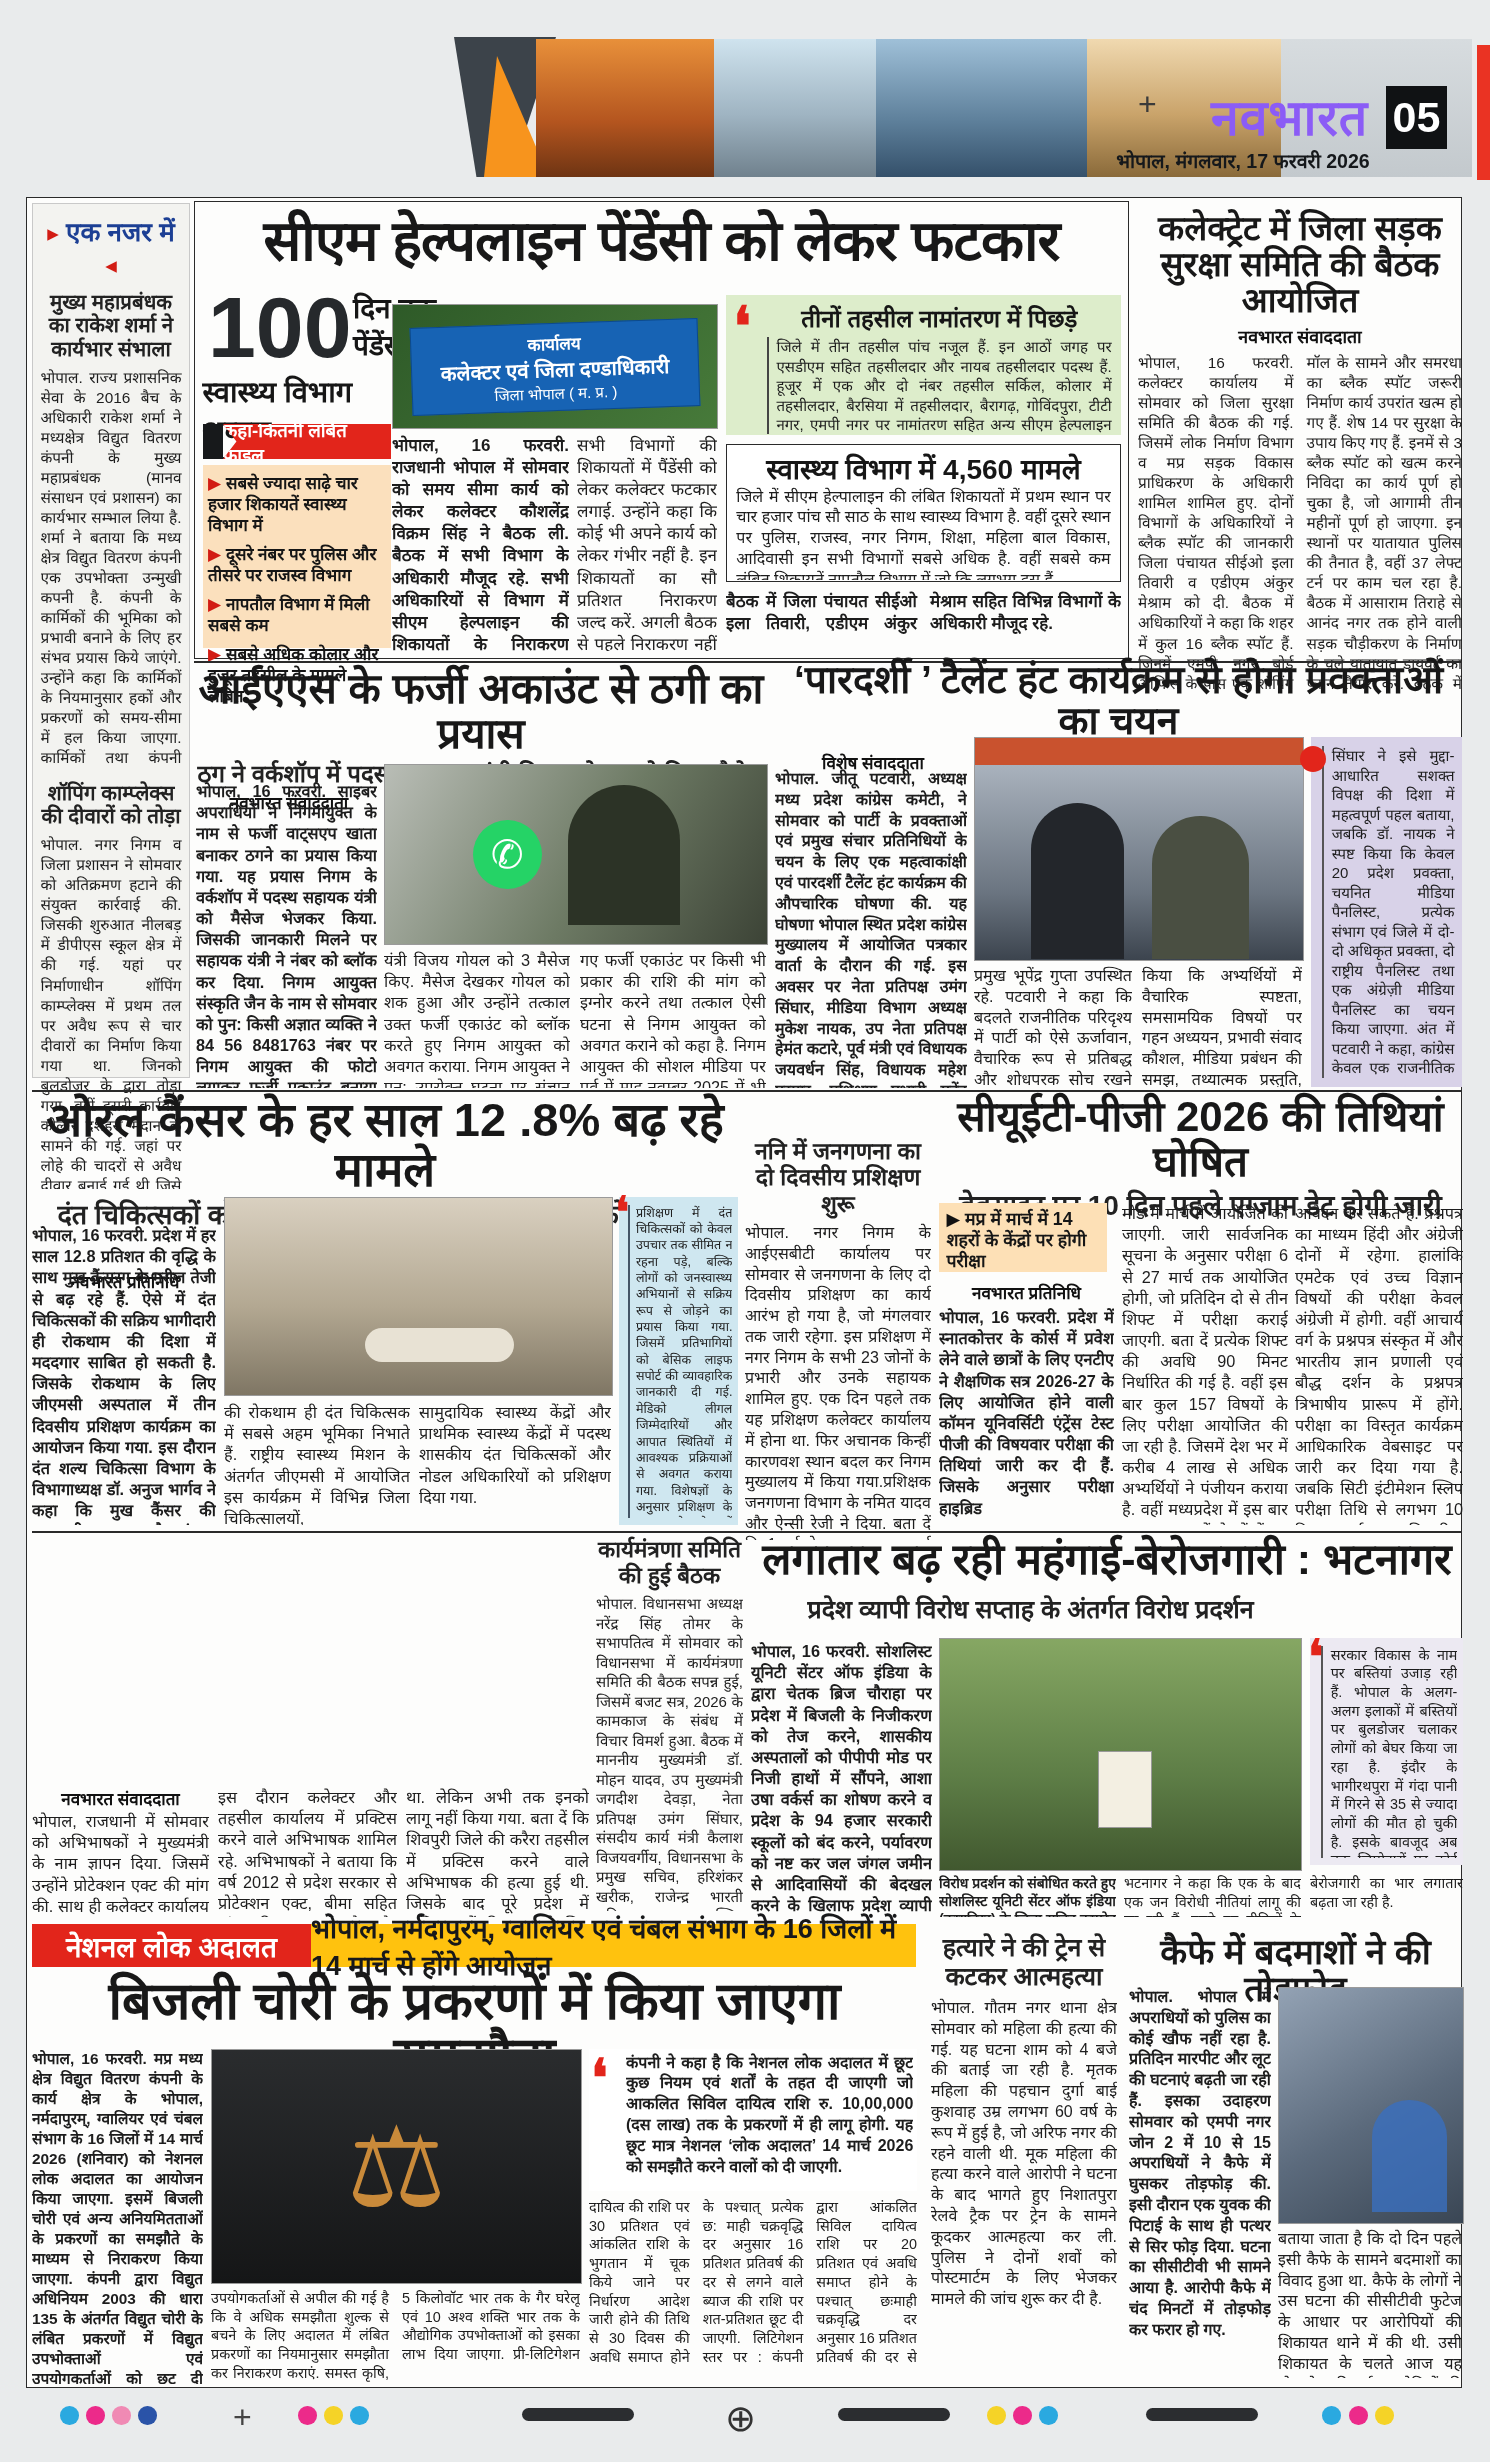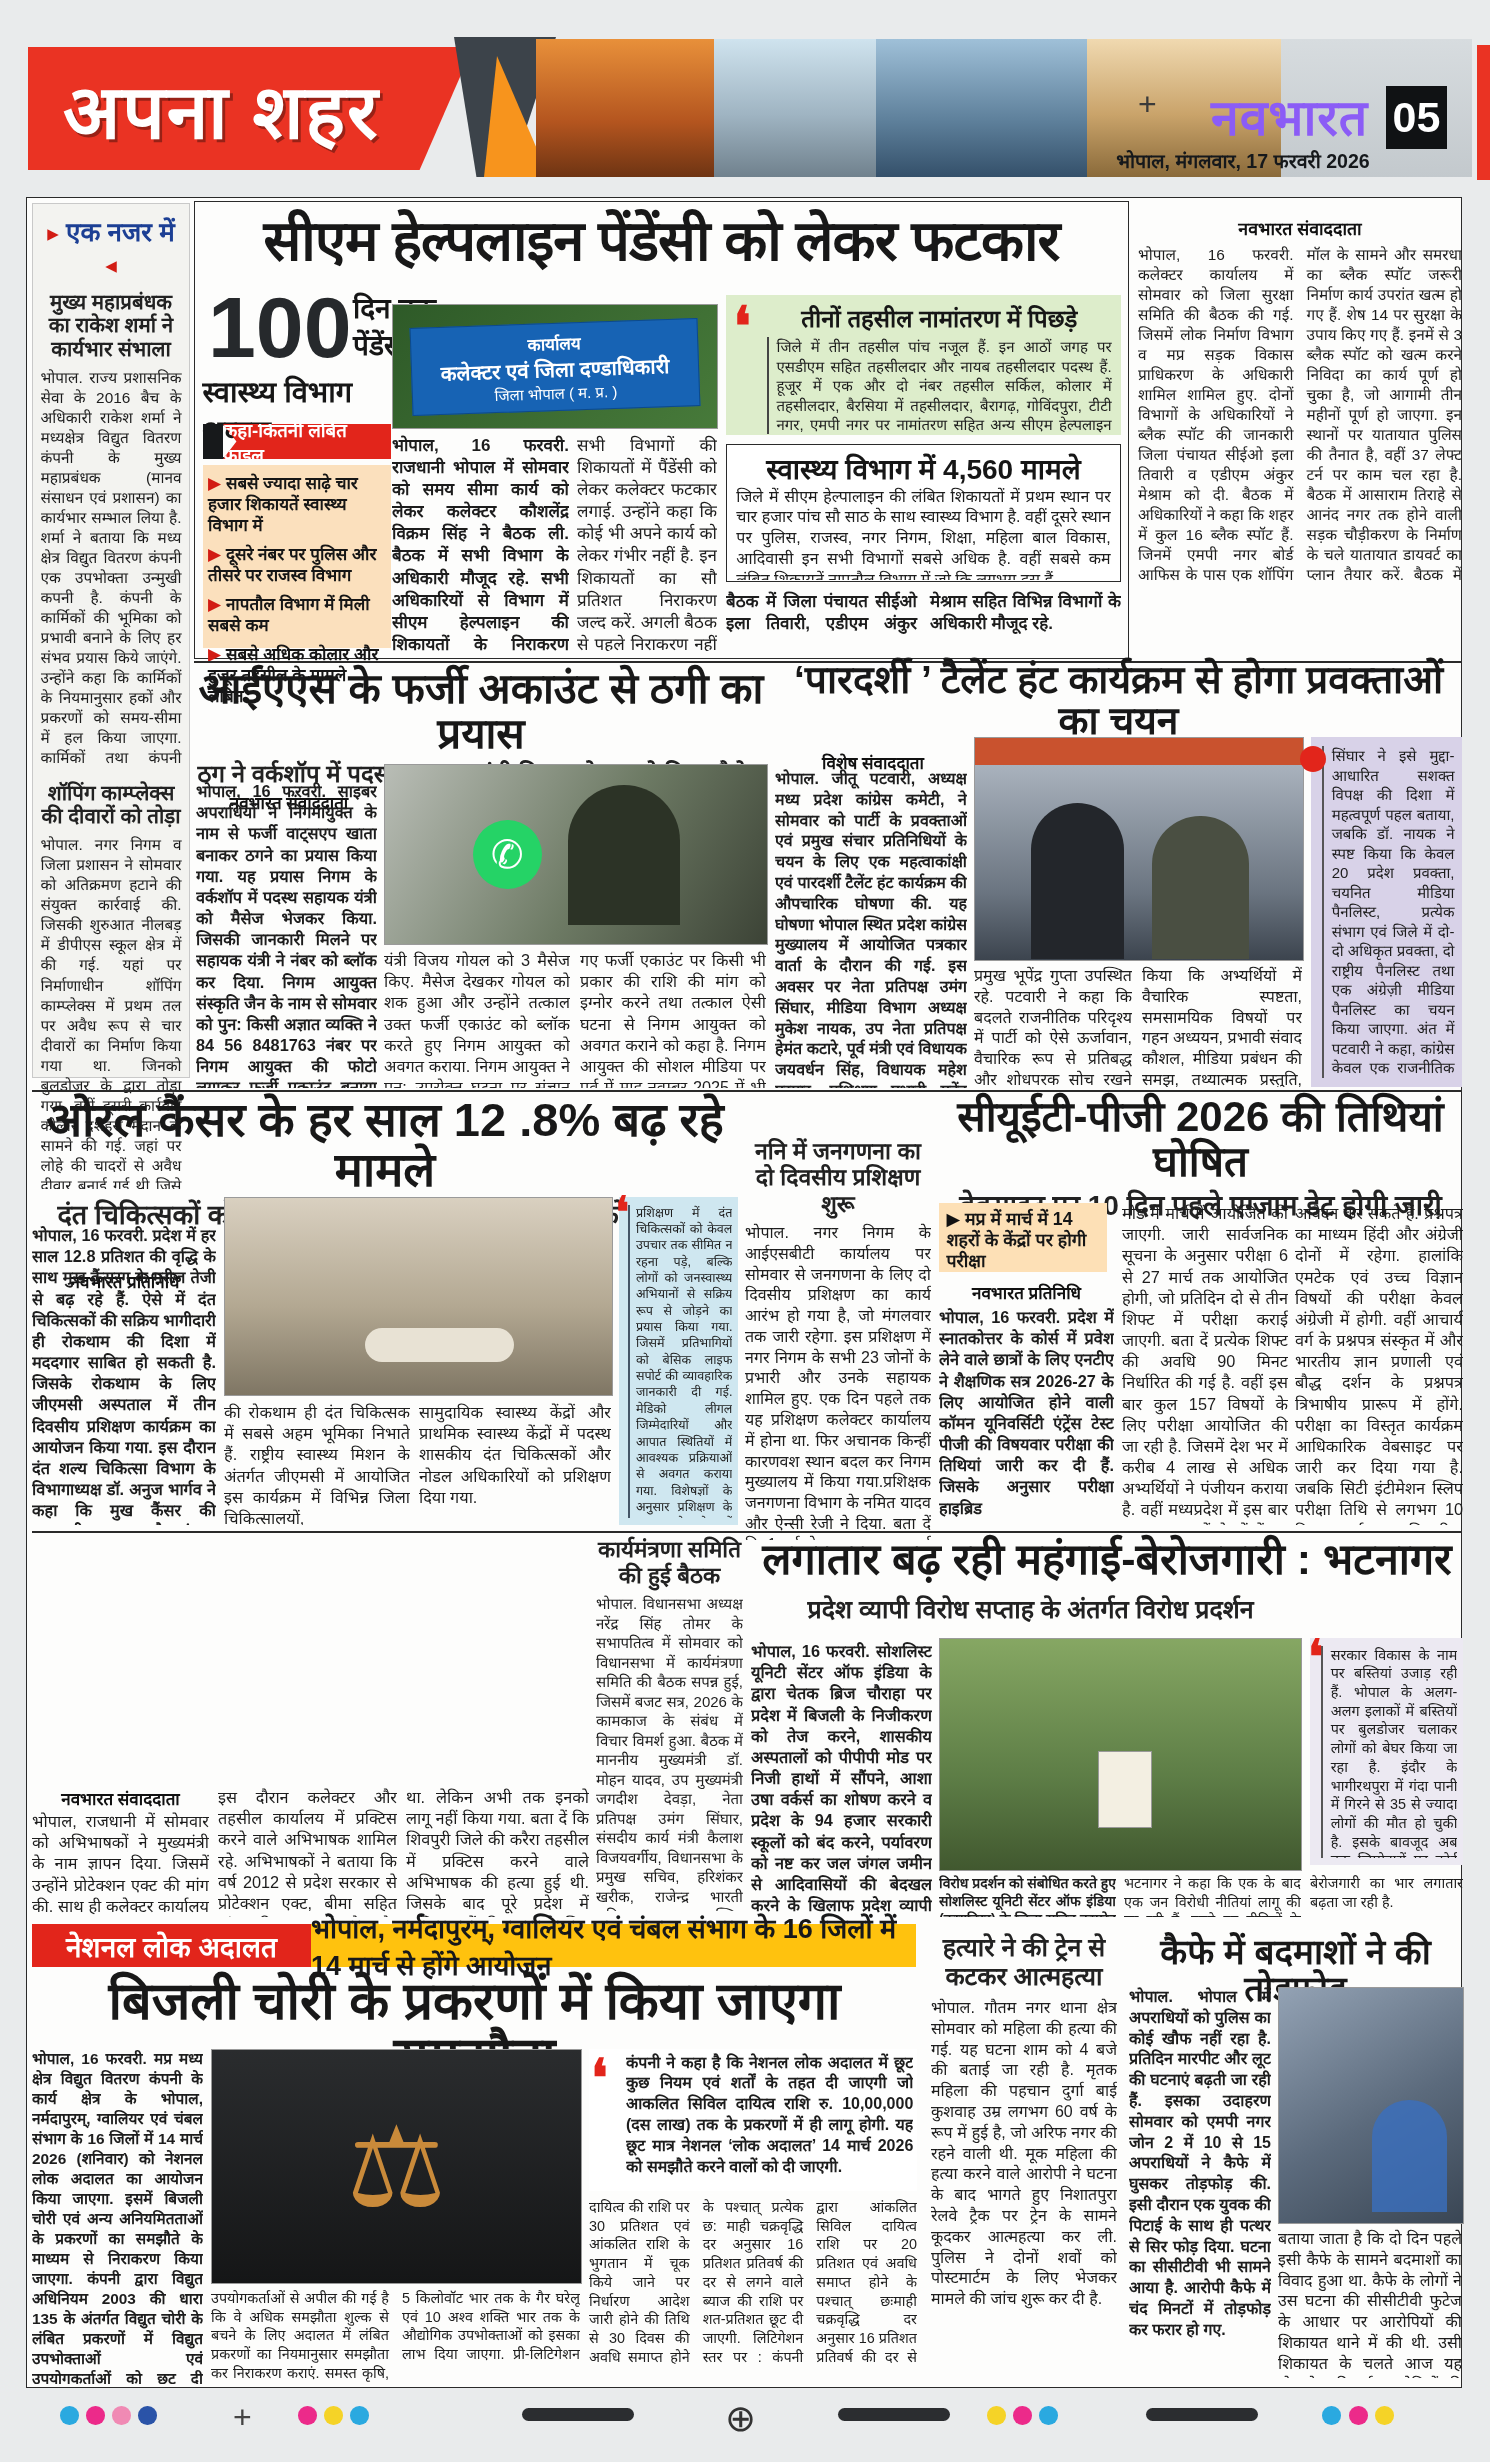"अपना शहर" div.abs { html: <div> <span>अपना शहर</span> </div> -> none }
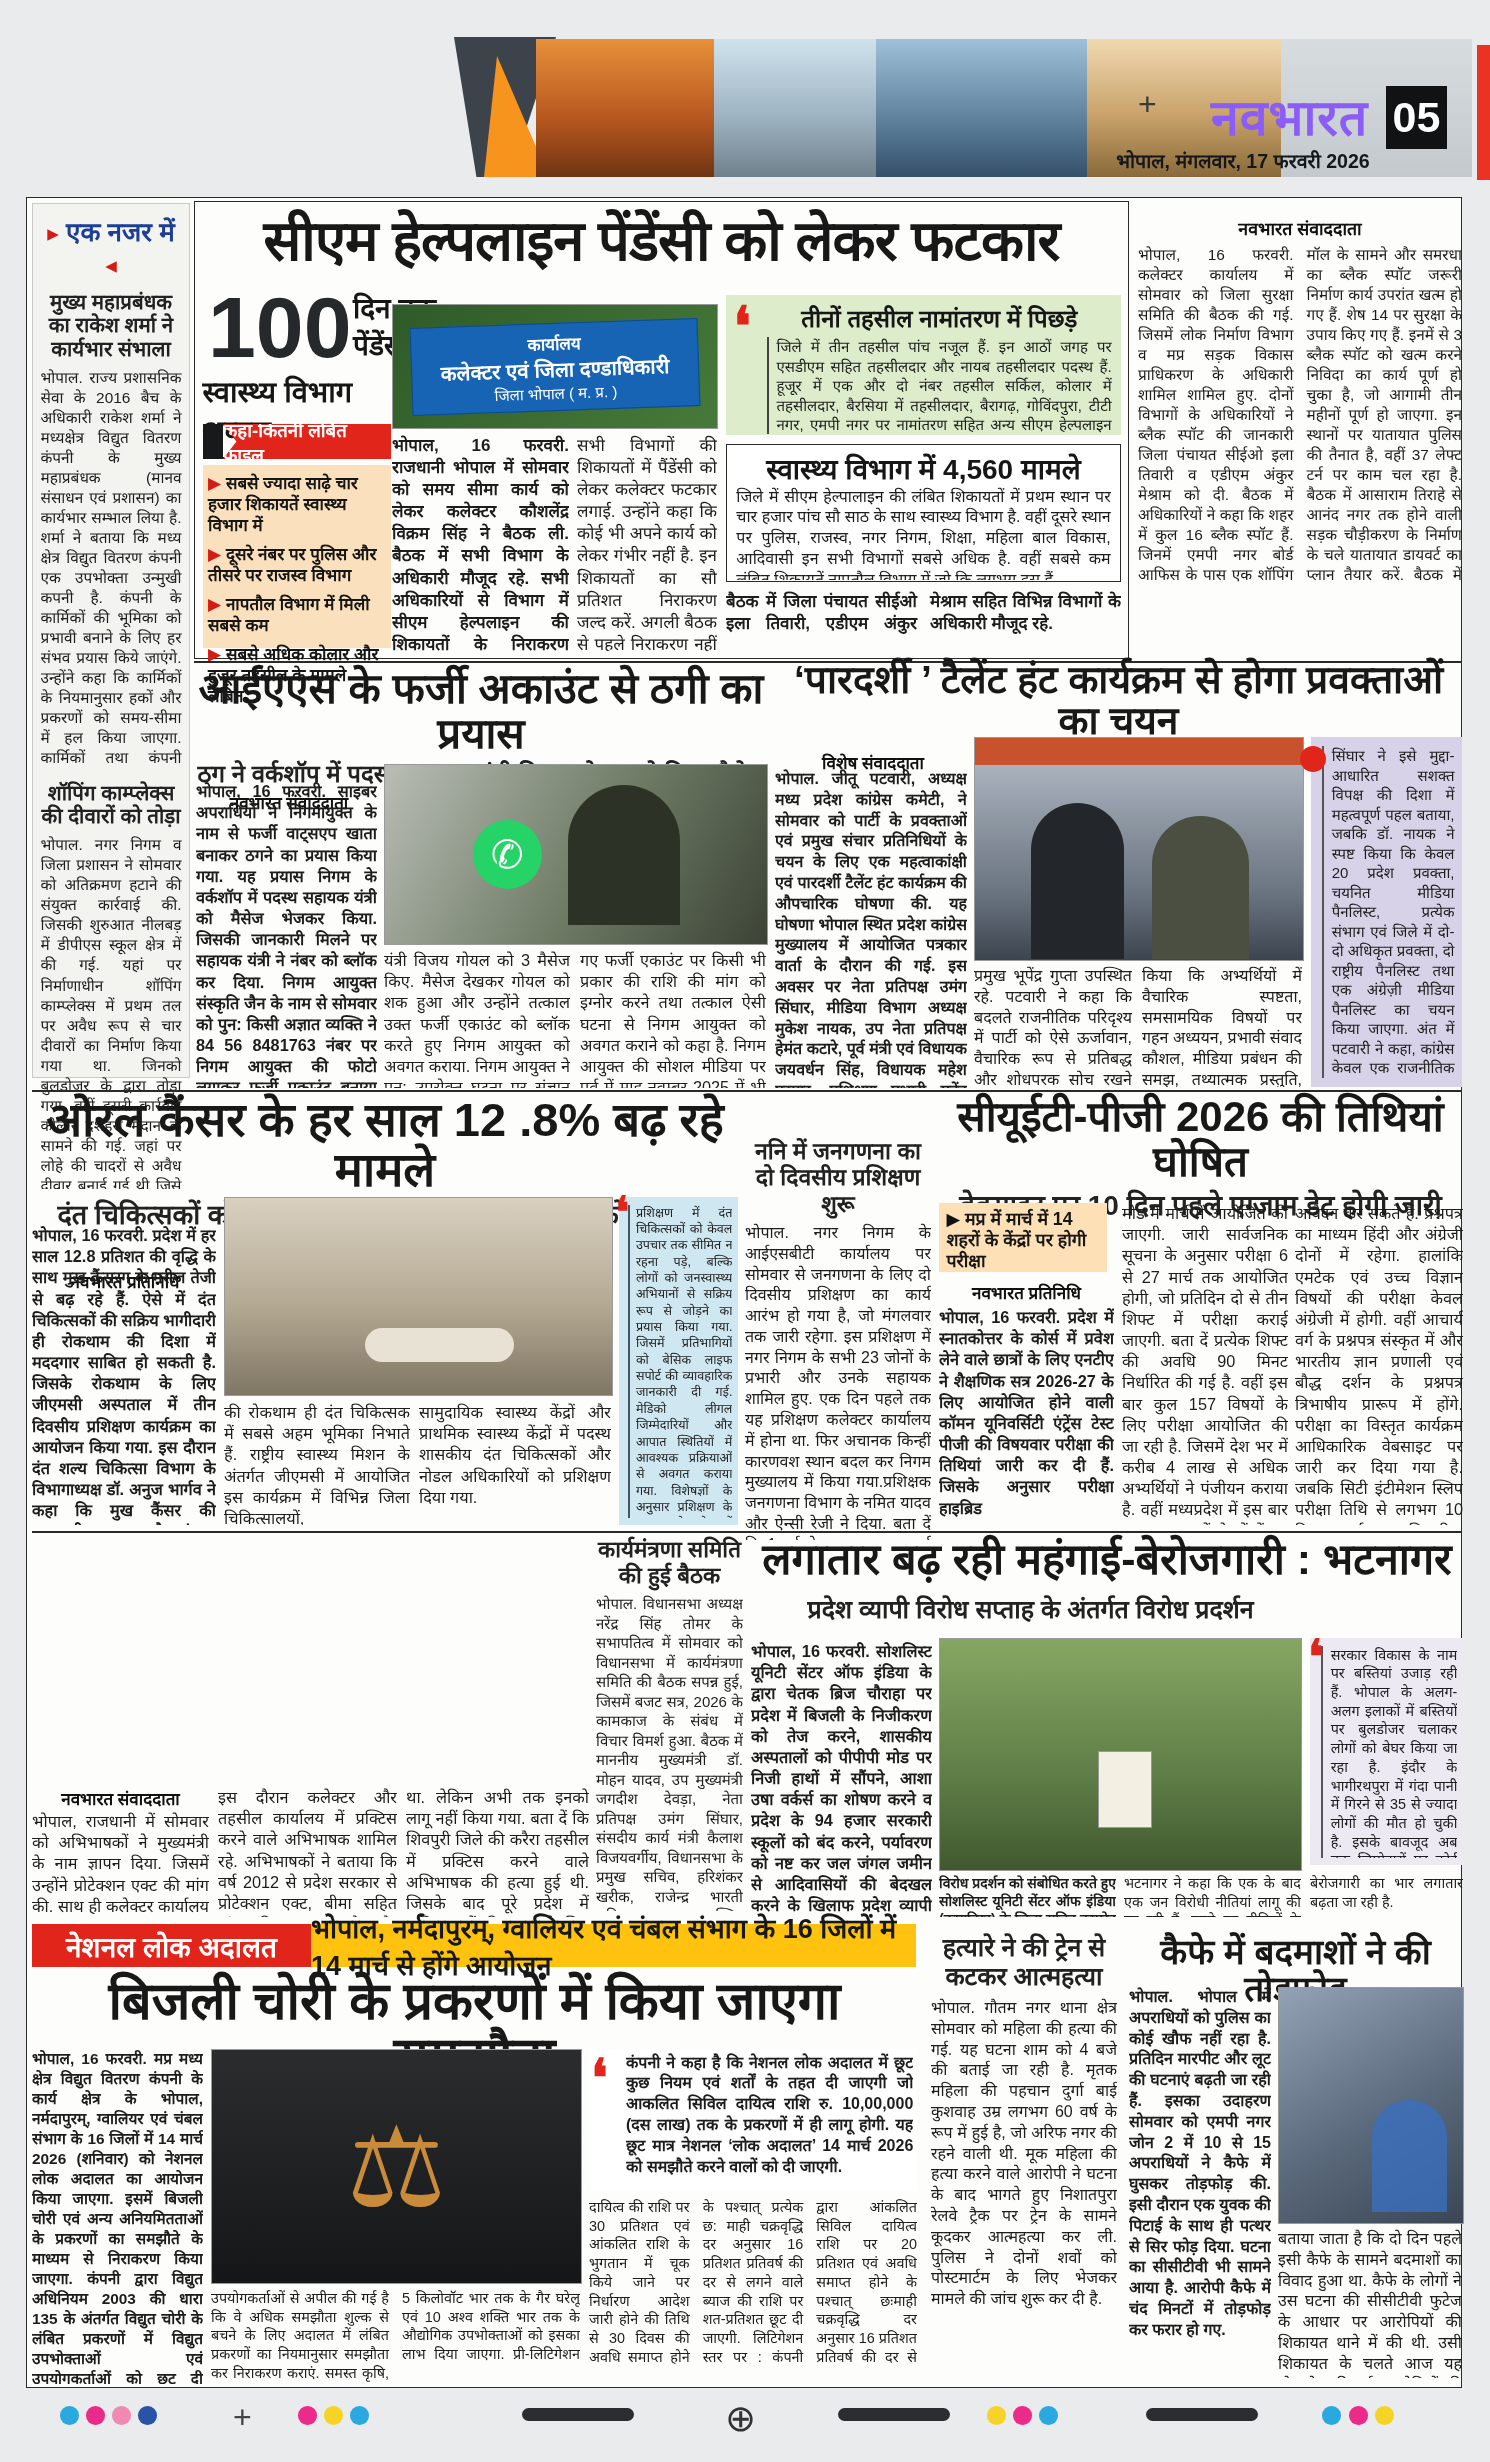"कलेक्ट्रेट में जिला सड़क सुरक्षा" div.hl { html: none -> <div>कलेक्ट्रेट में जिला सड़क सुरक्षा समिति की बैठक आयोजित</div> }
